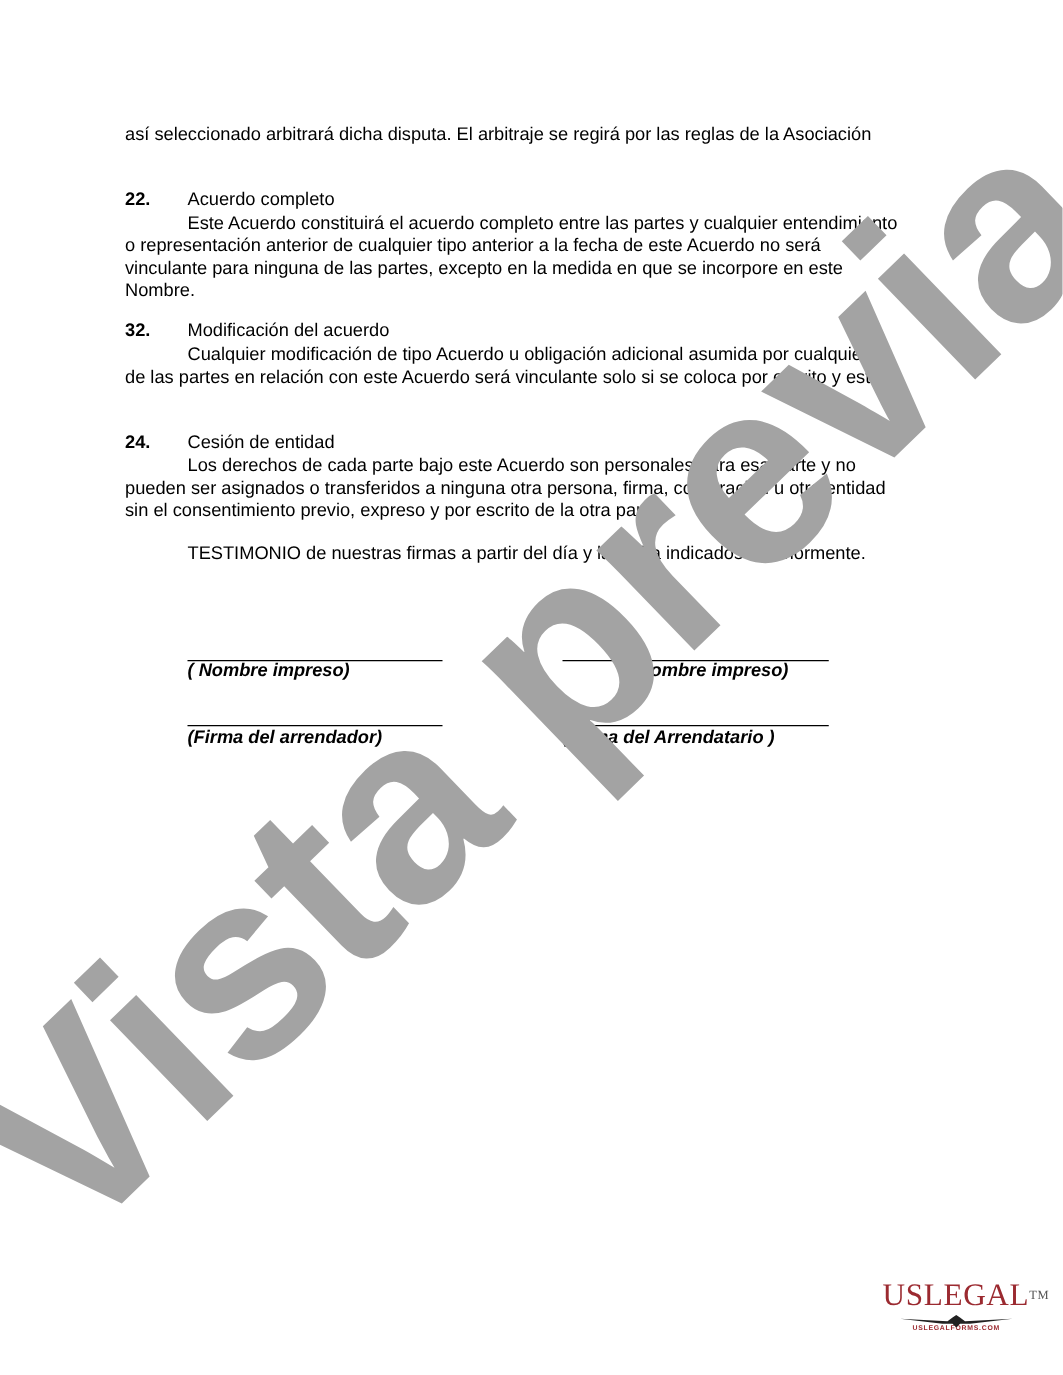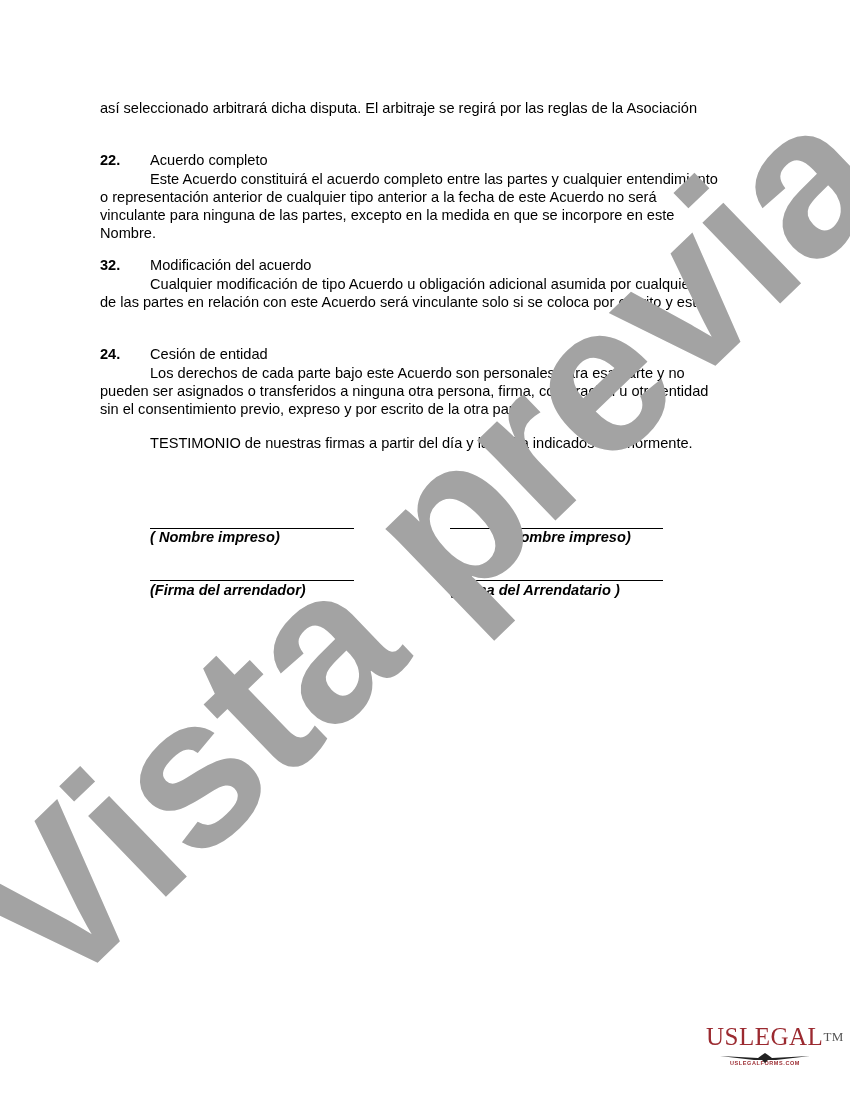"TM" .logo-main .tm { font-size: 13px -> 10px }
